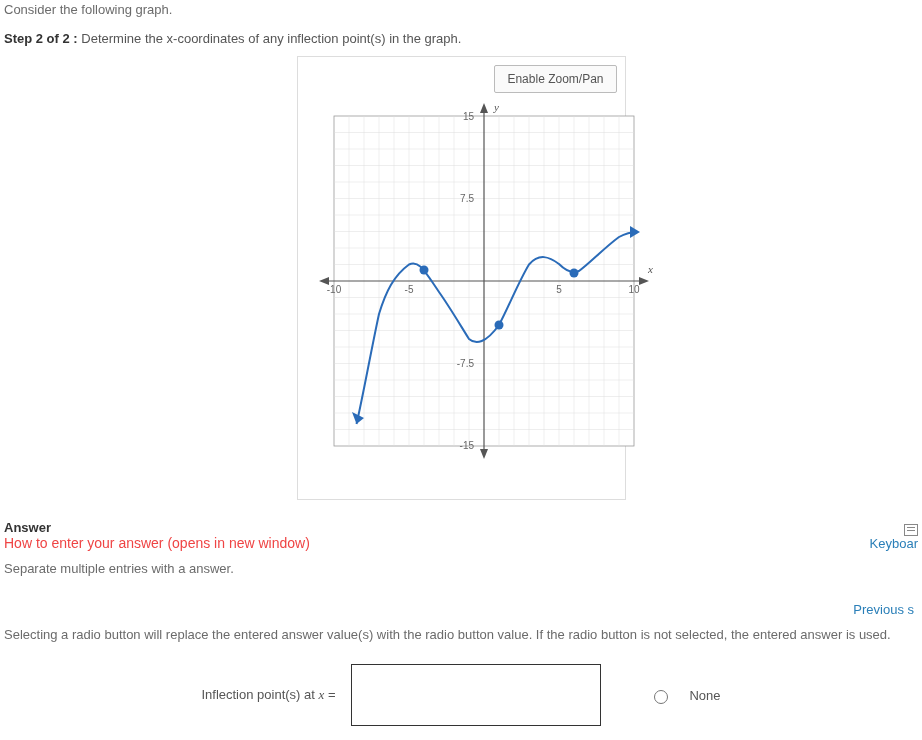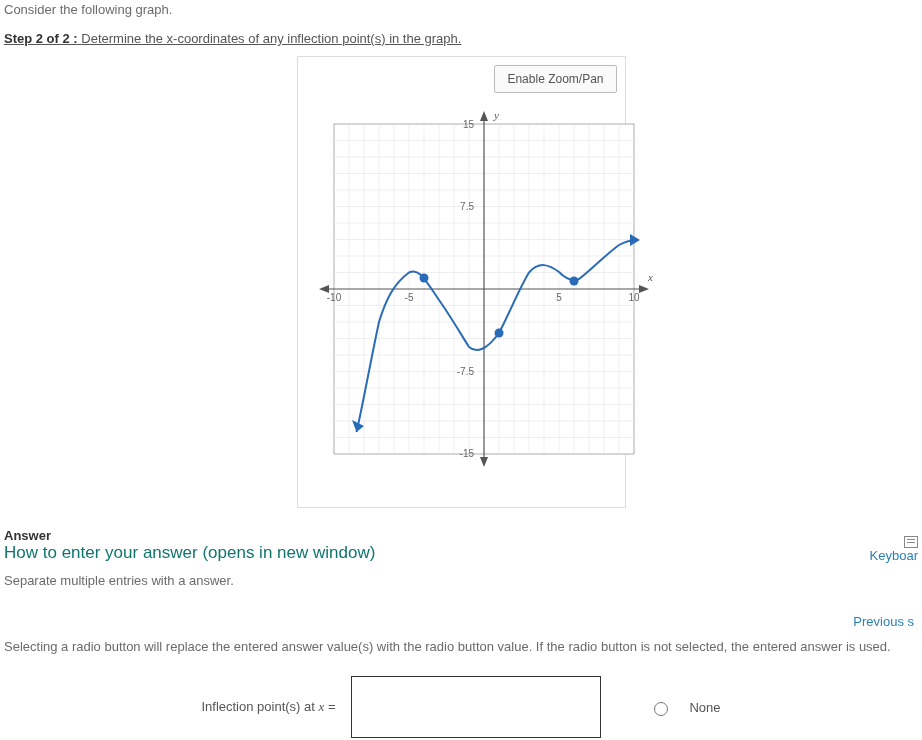"Step 2 of 2 :" .step { text-decoration: underline -> none }
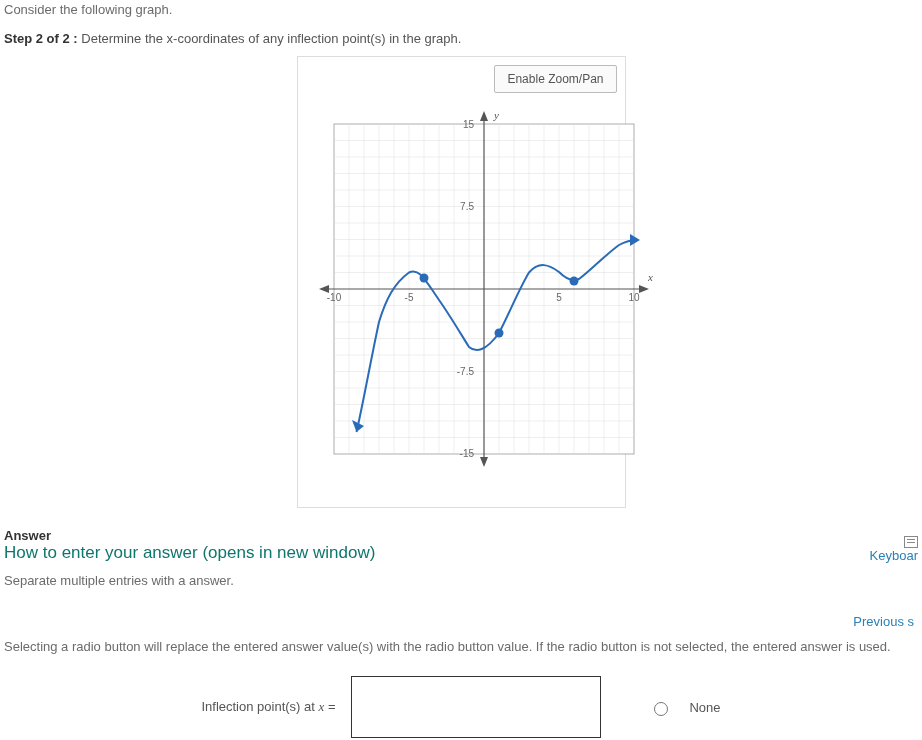"Enable Zoom/Pan" .graph-wrap { padding: 8px 6px 10px 6px -> 0 6px 10px 6px }
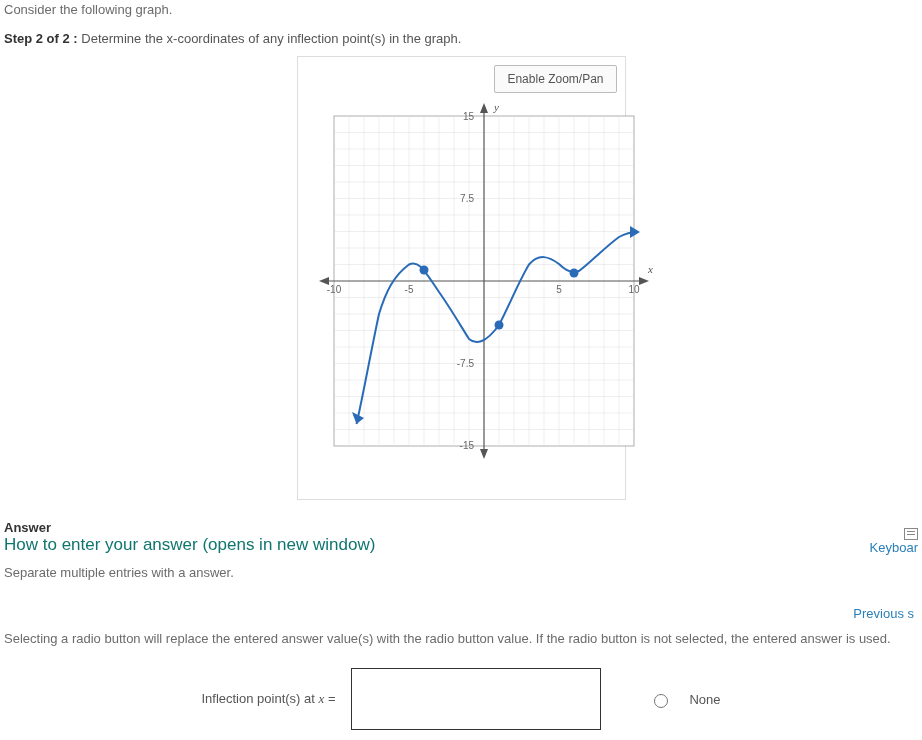"How to enter your answer" .answer-head .left a { color: #0f766e -> #ef4444; font-size: 17px -> 14px }
